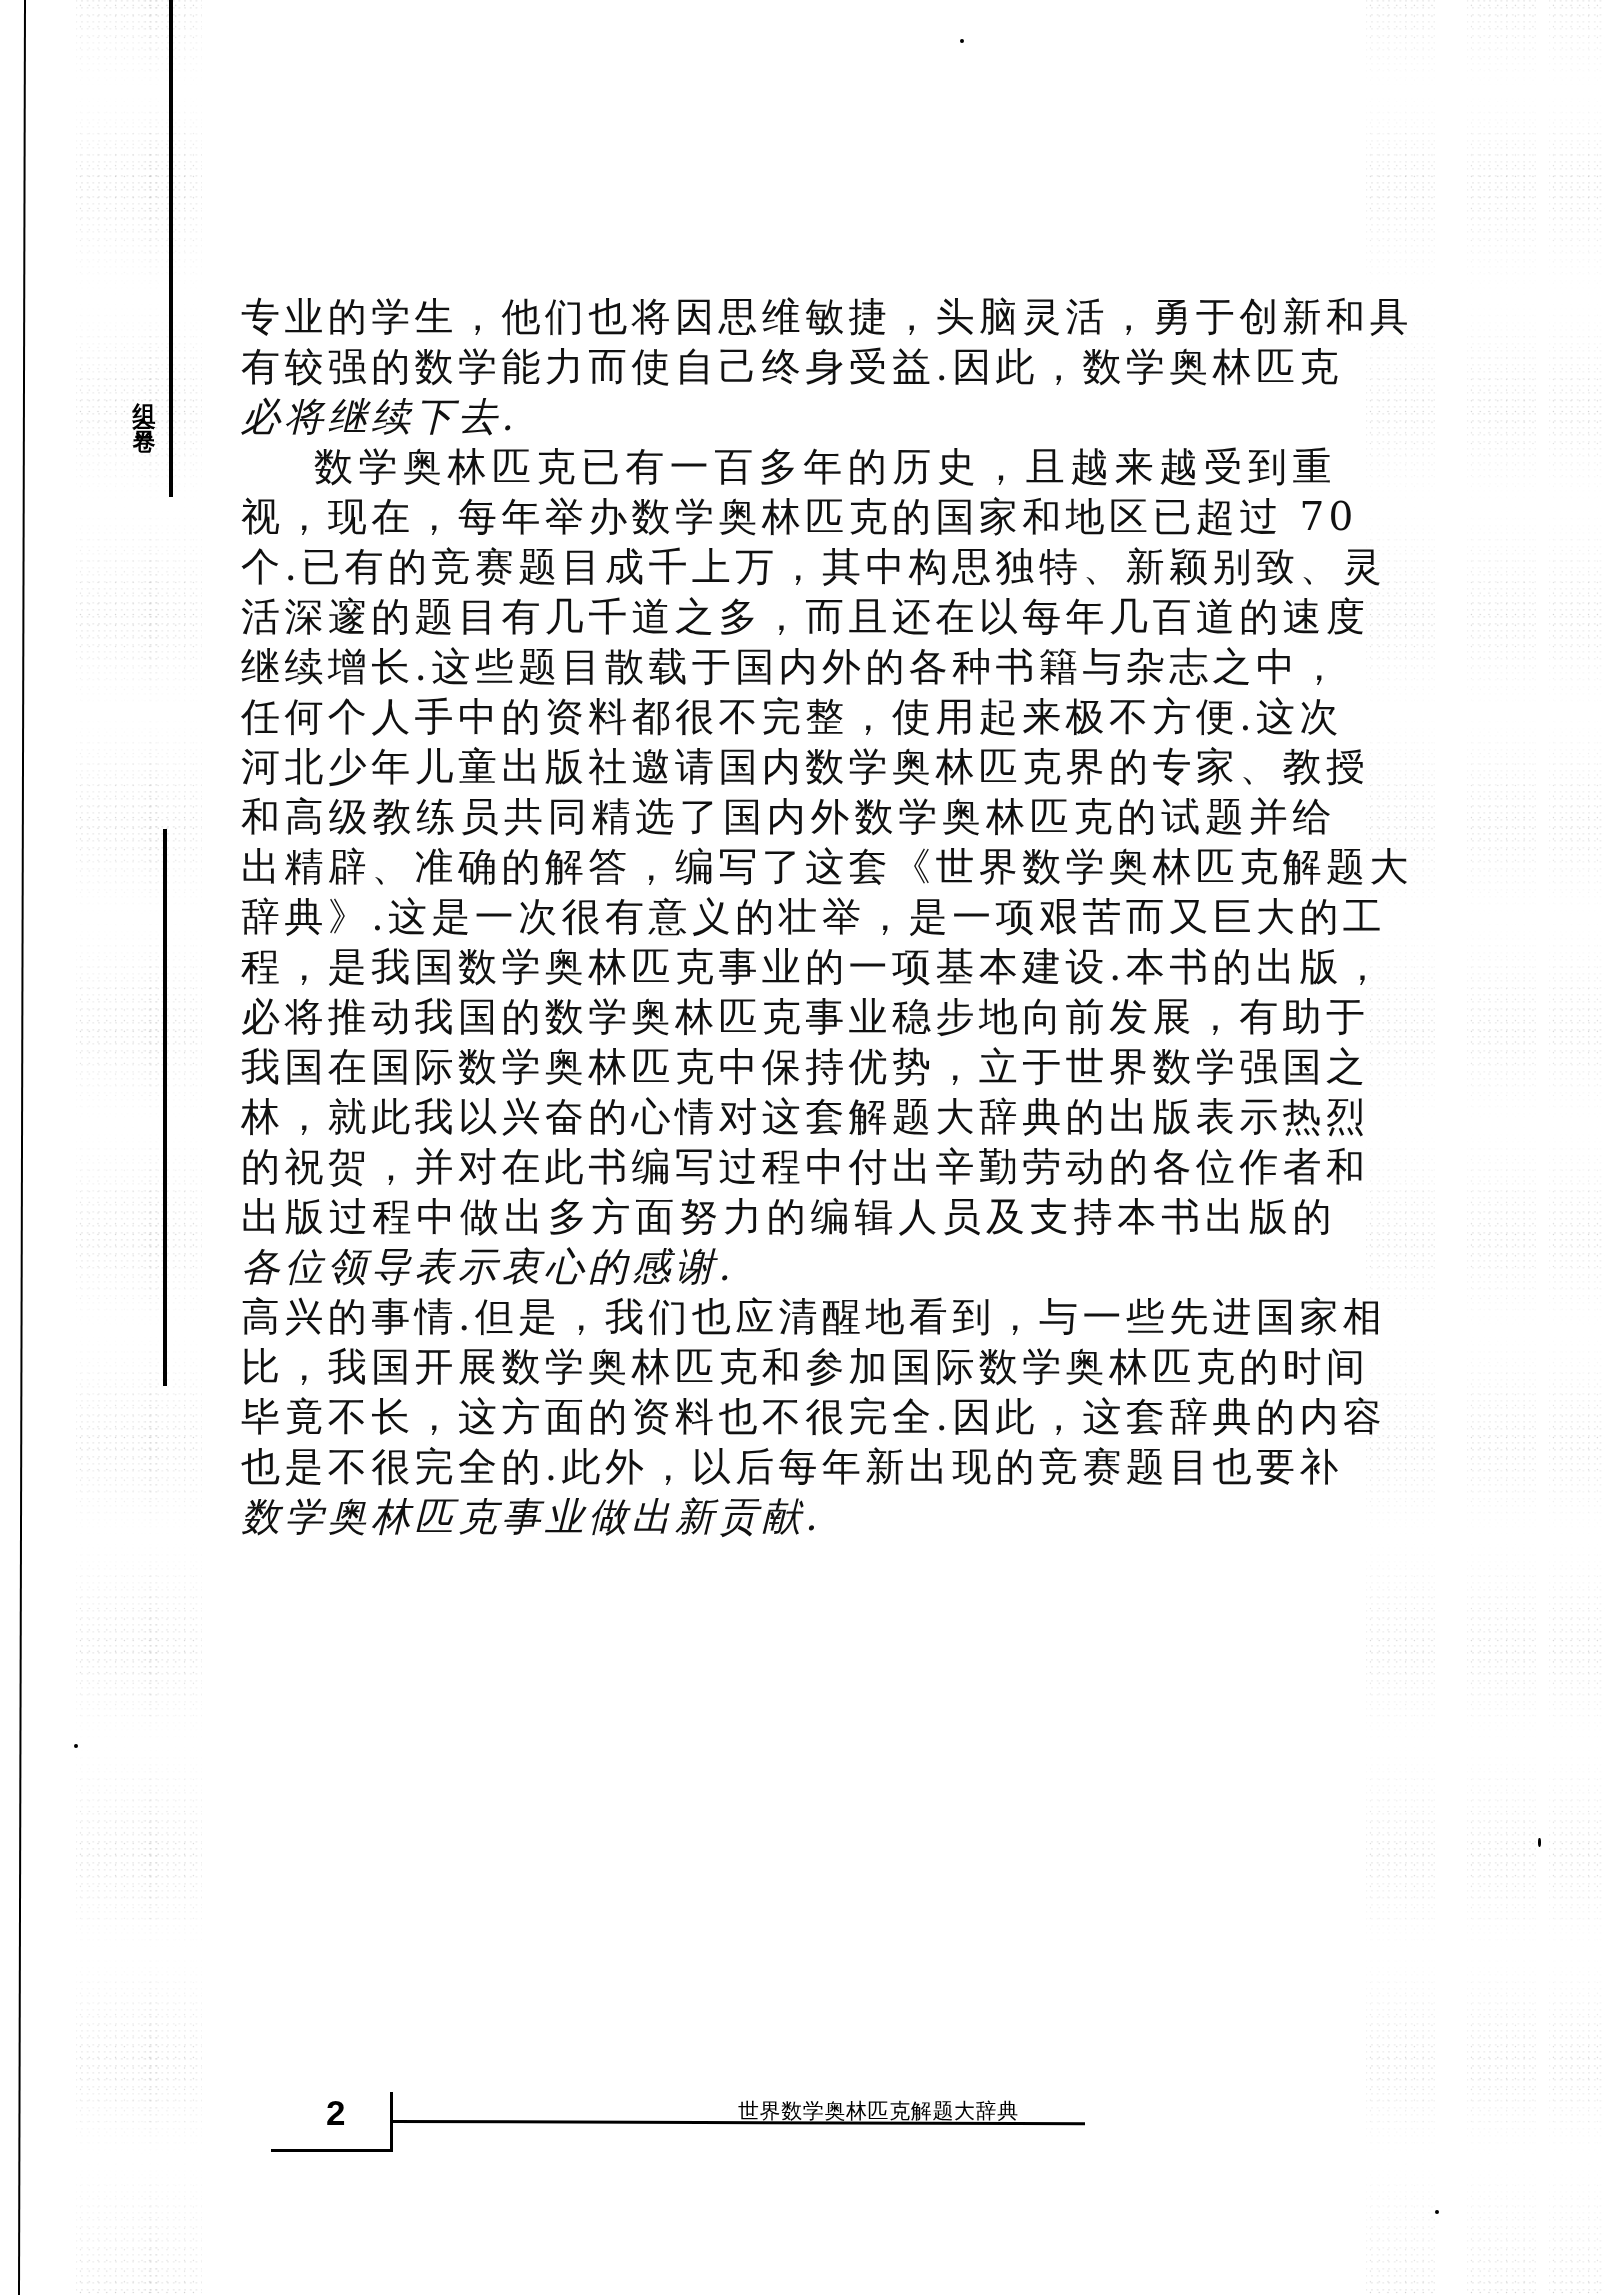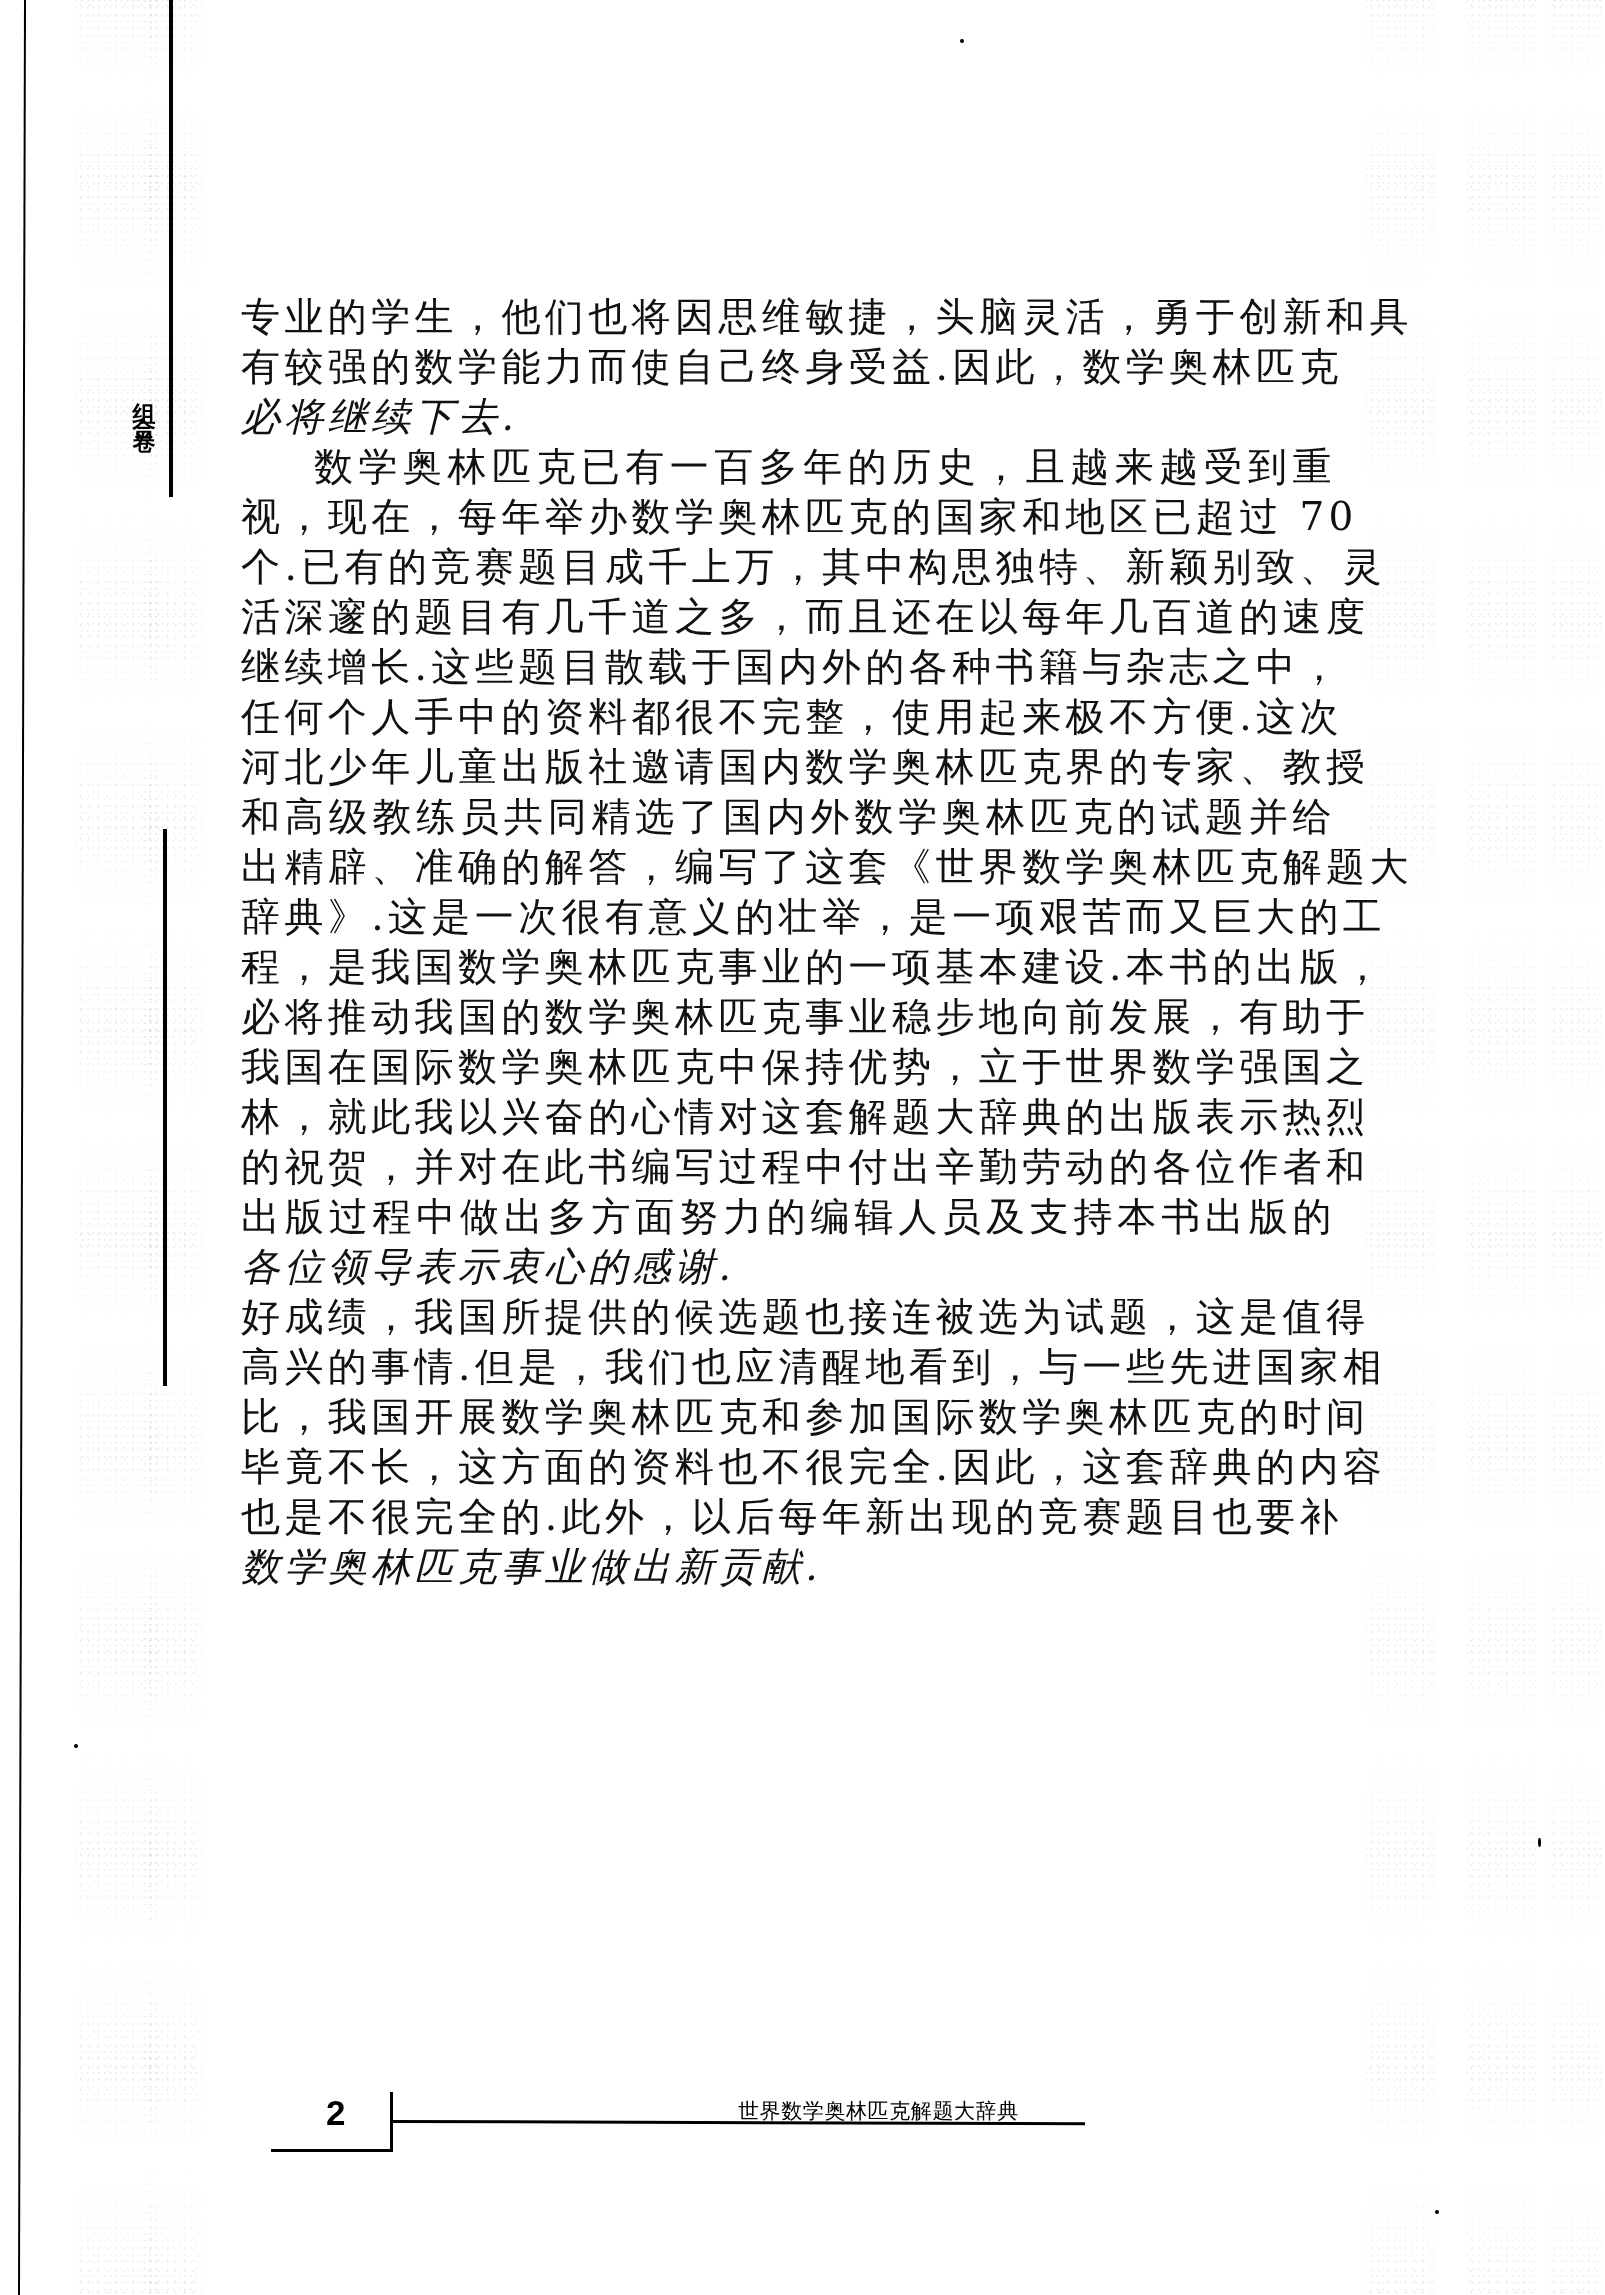"好成绩，我国所提供的候选题也接连被选为试题，这是值得" span.line { html: <span>好成绩，我国所提供的候选题也接连被选为试题，这是值得</span> -> none }
